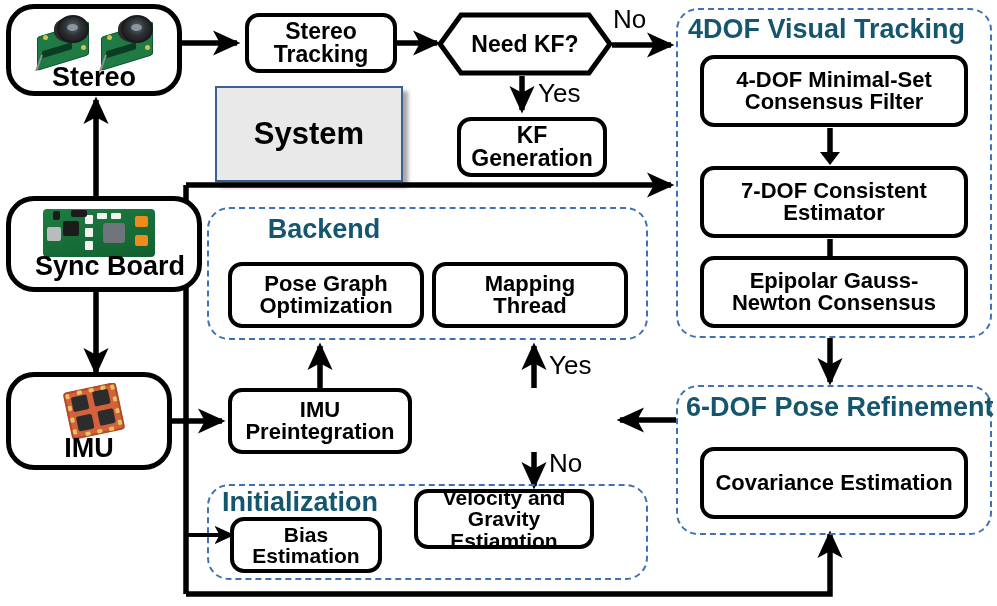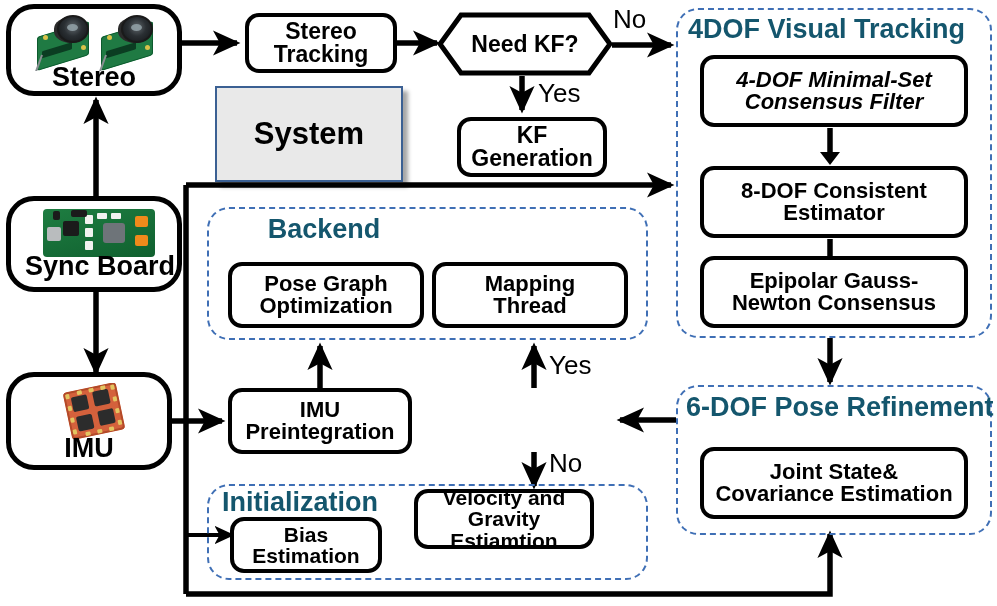"4-DOF Minimal-Set" div.node { font-style: italic -> none }
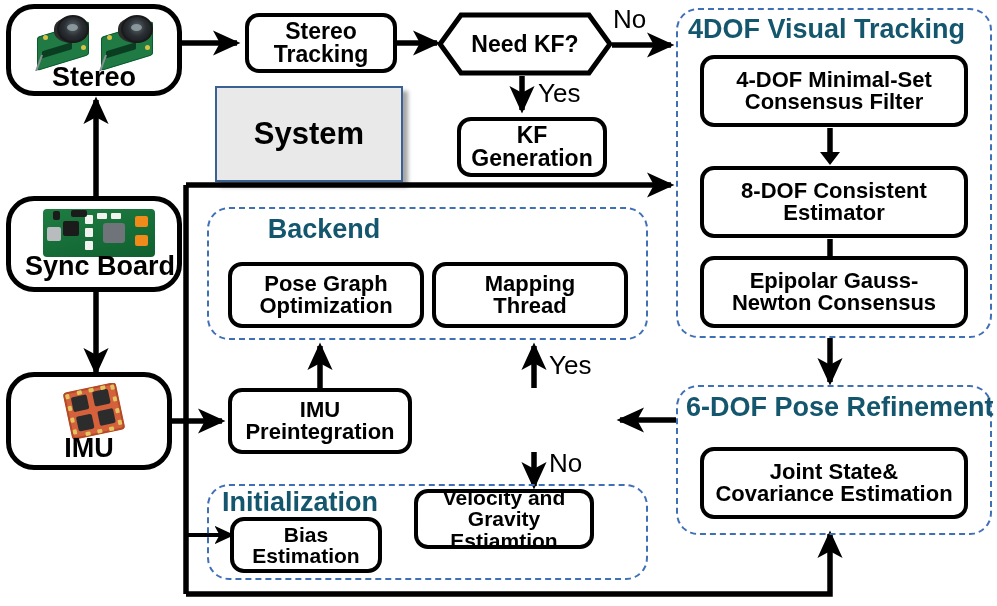"8-DOF Consistent" div { text: 8-DOF -> 7-DOF }
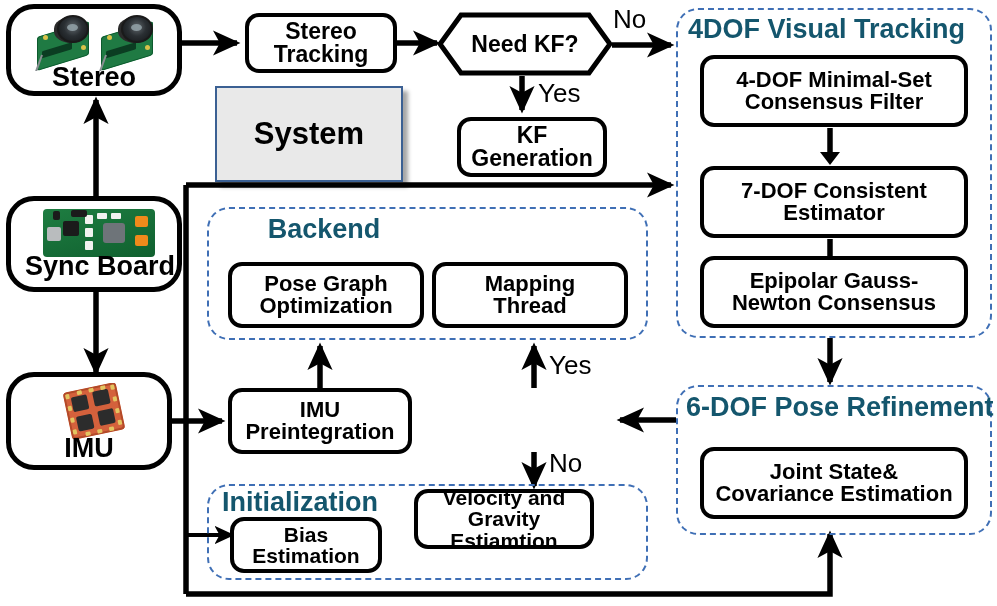"Sync Board" div.node { width: 176px -> 196px }
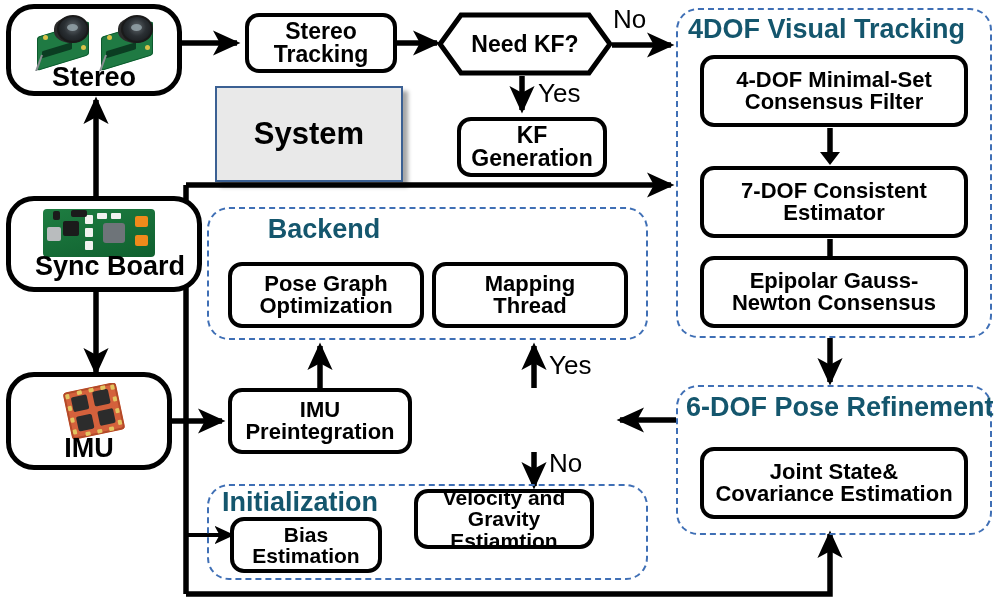"Joint State&" div { html: <div>Joint State&amp;</div> -> none }
